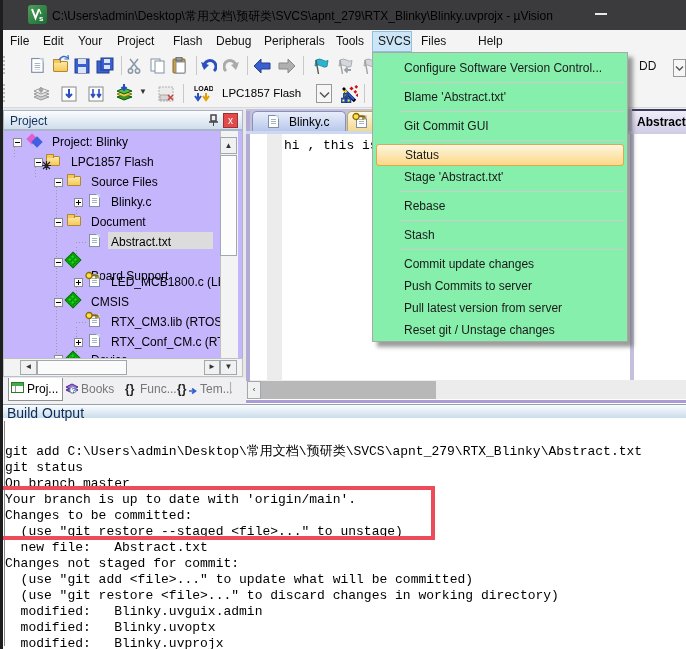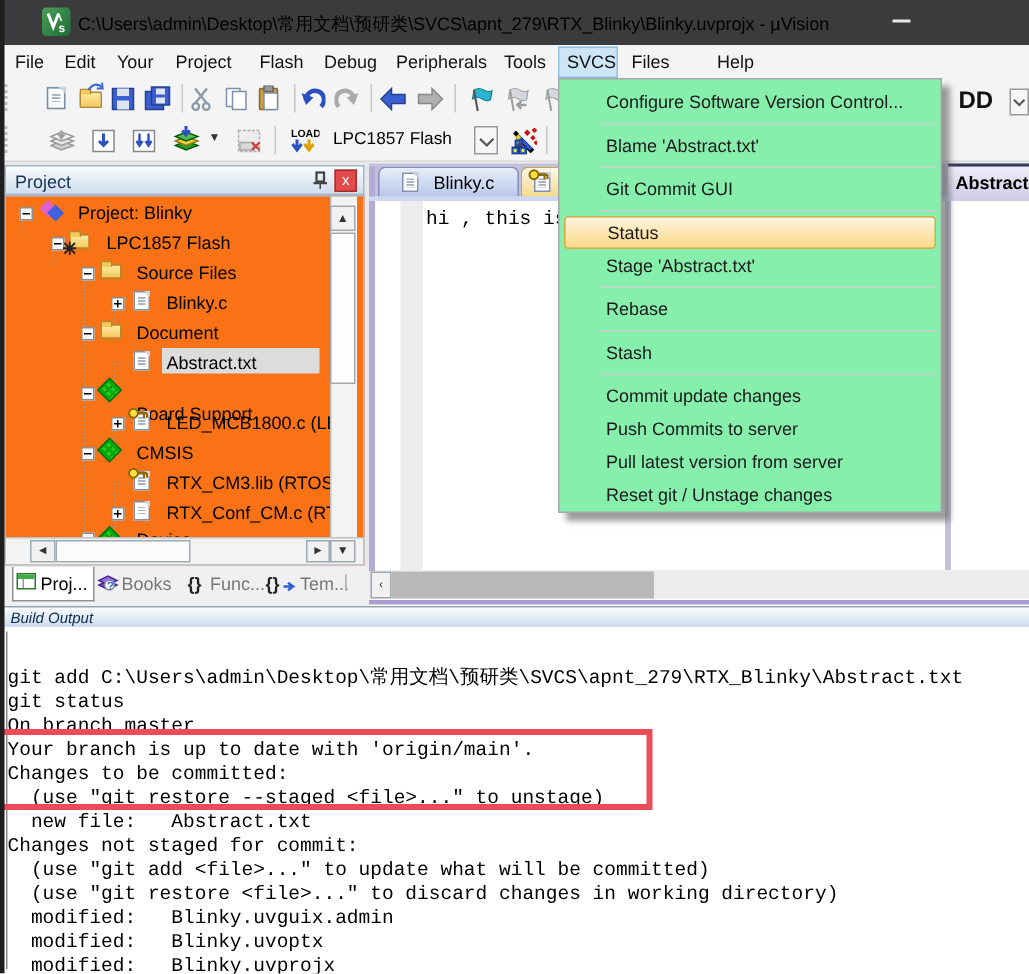"DD" span.abs { font-size: 16px -> 12px; font-weight: bold -> normal }
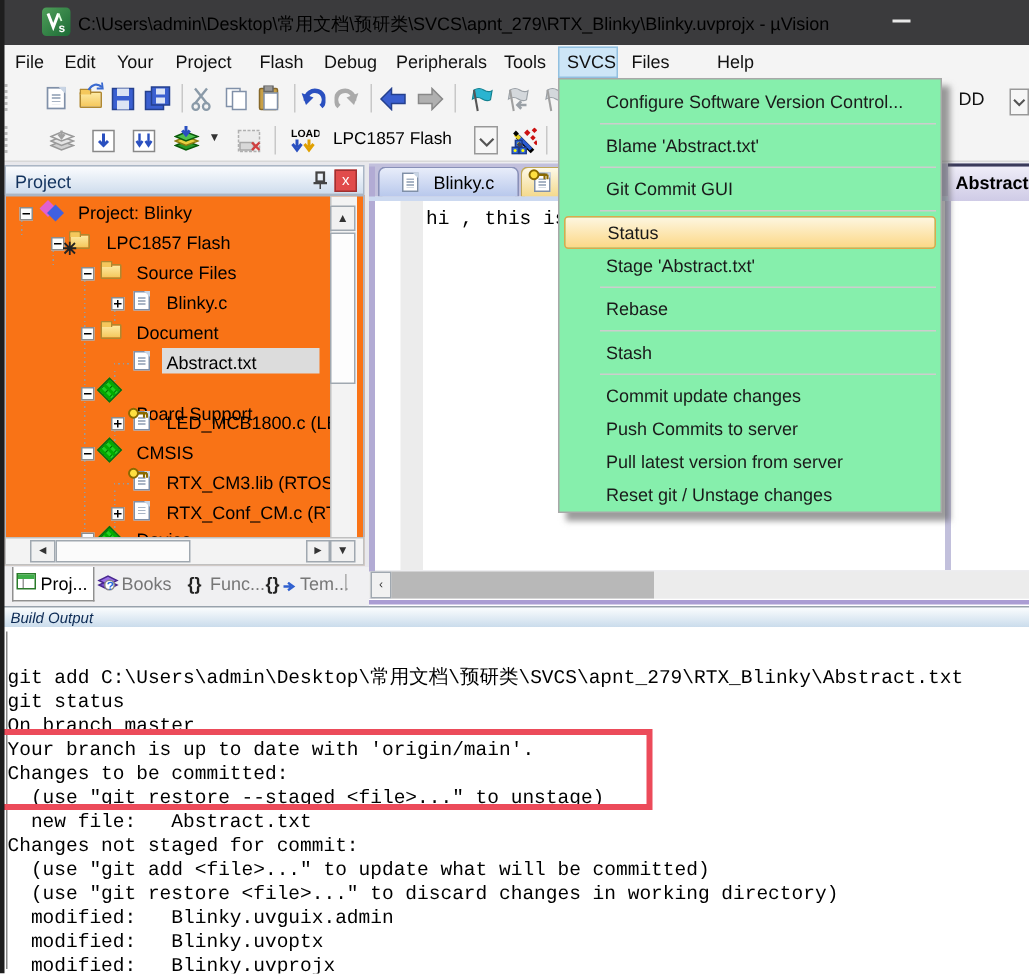"Project: Blinky" #lp-tree { background: #f97316 -> #c4b5fd }
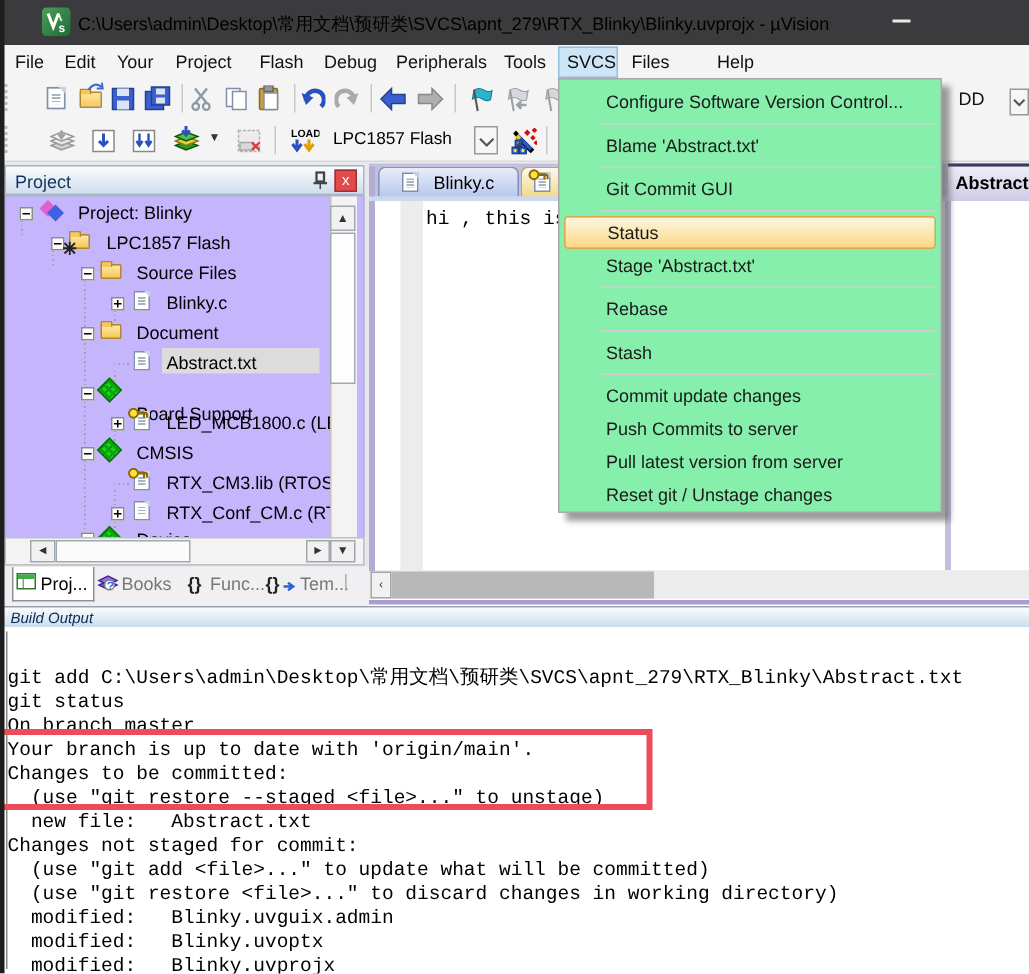"Build Output" #bo-header { font-size: 10px -> 14px; font-style: italic -> none }
